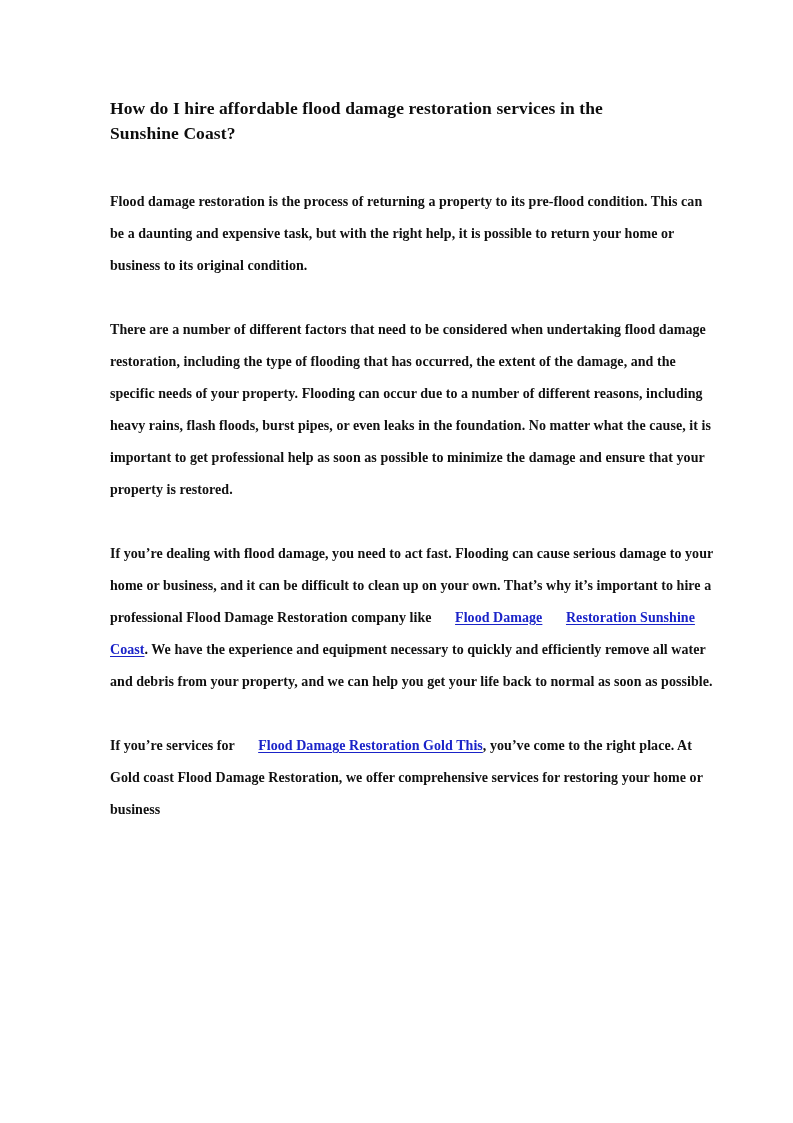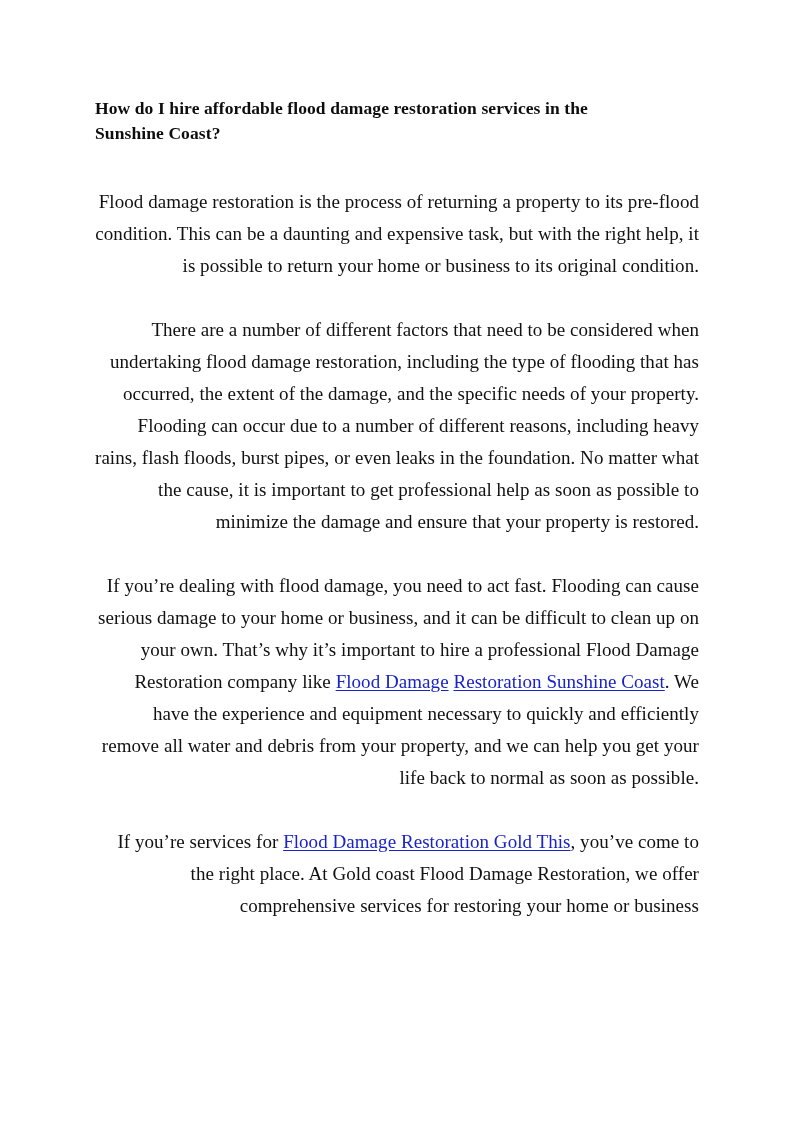"How do I hire affordable" .content { left: 95px -> 110px }
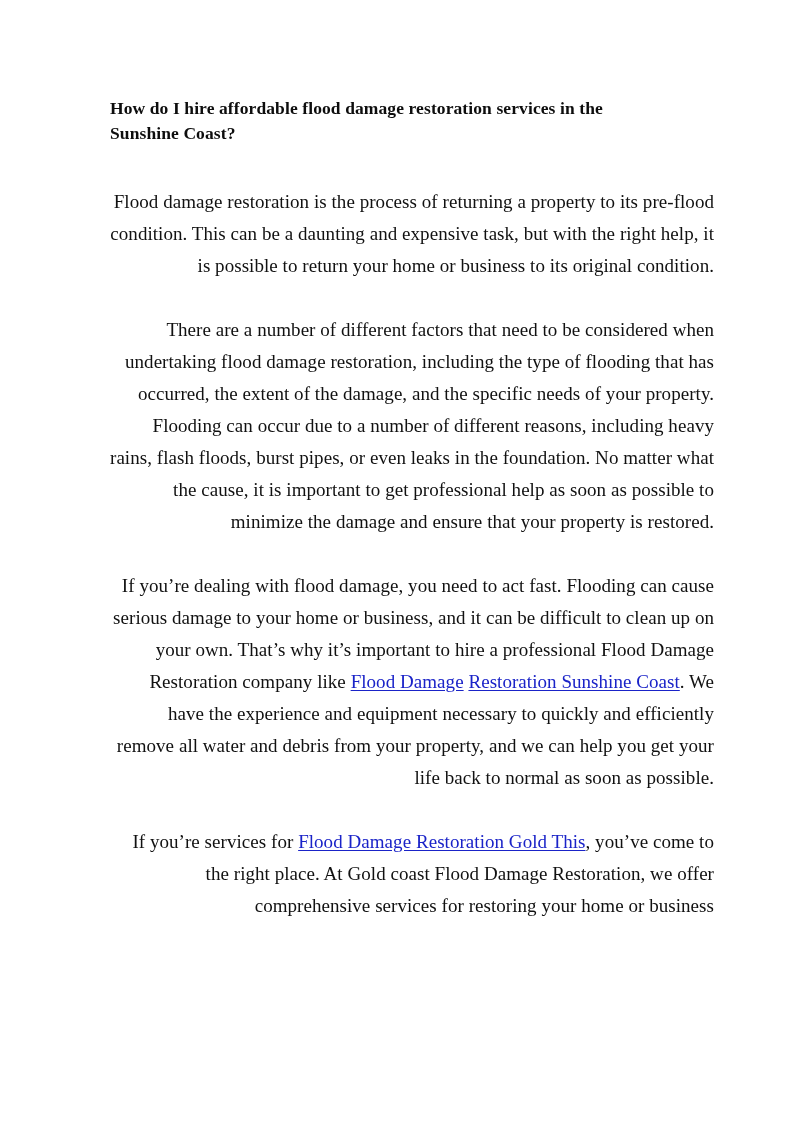"Flood damage restoration is the" .para { font-size: 19px -> 14px; font-weight: none -> bold; text-align: right -> left }
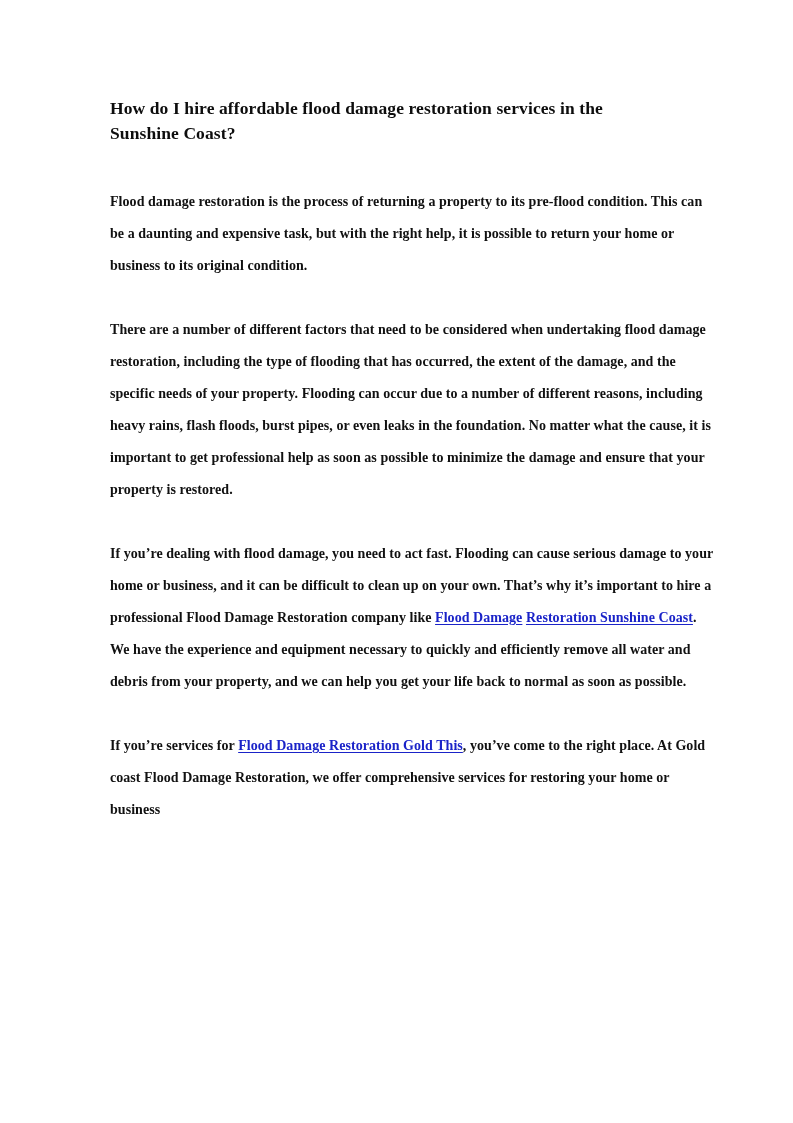"Flood Damage" a.doc-link { margin-left: none -> 20px }
